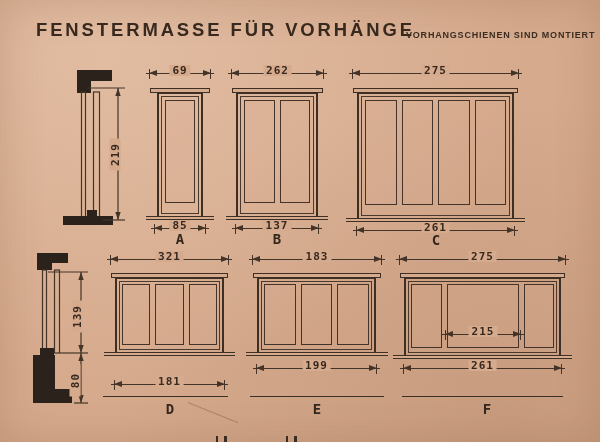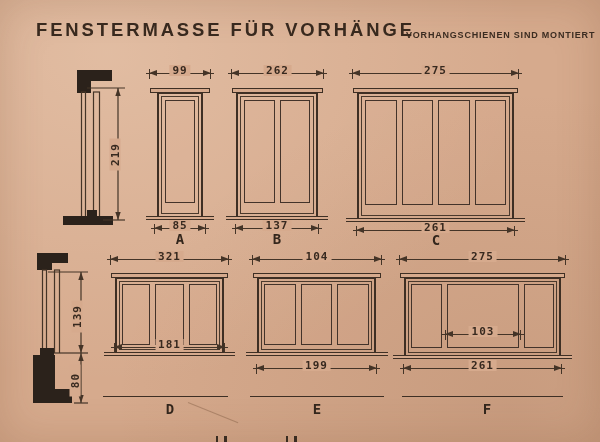"99" span.num { text: 99 -> 69 }
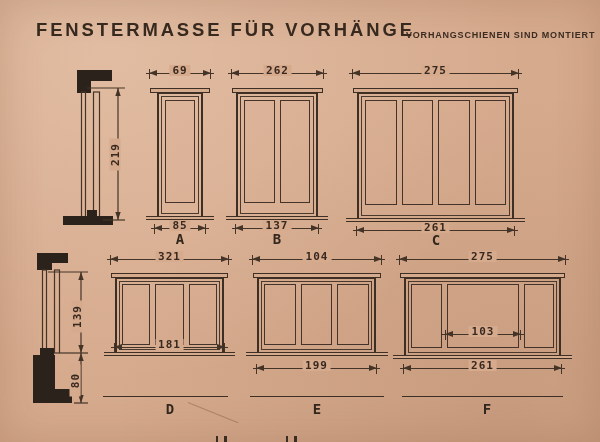"104" span.num { text: 104 -> 183 }
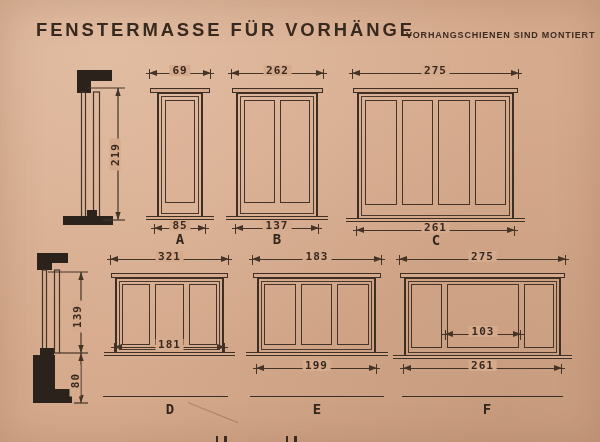"103" span.num { text: 103 -> 215 }
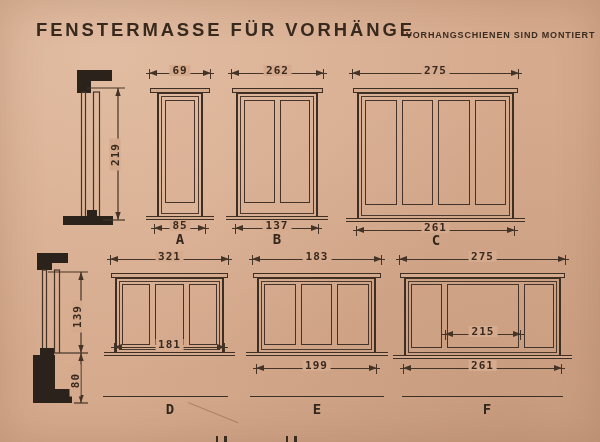"181" div.dim { top: 347px -> 384px }
